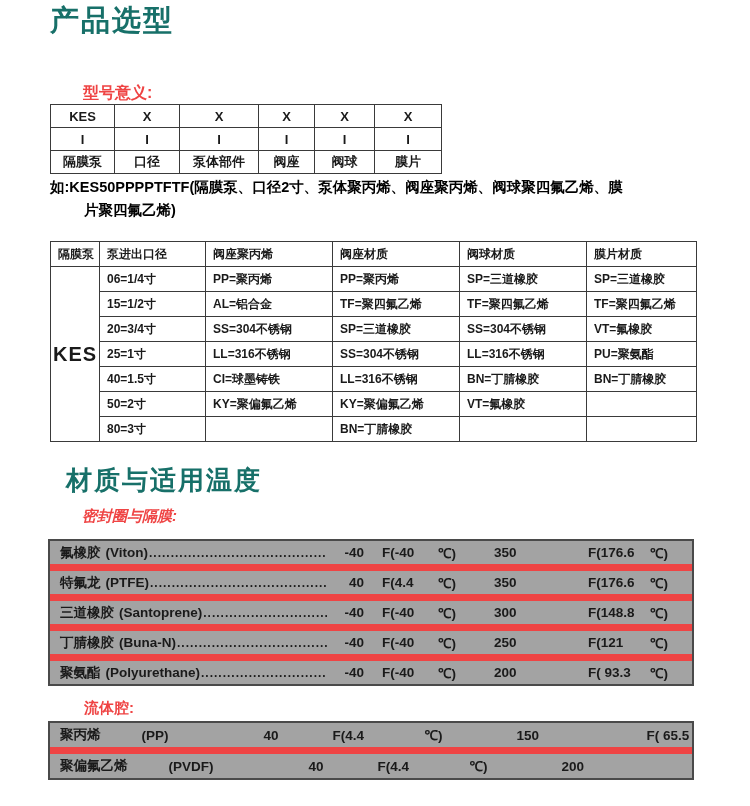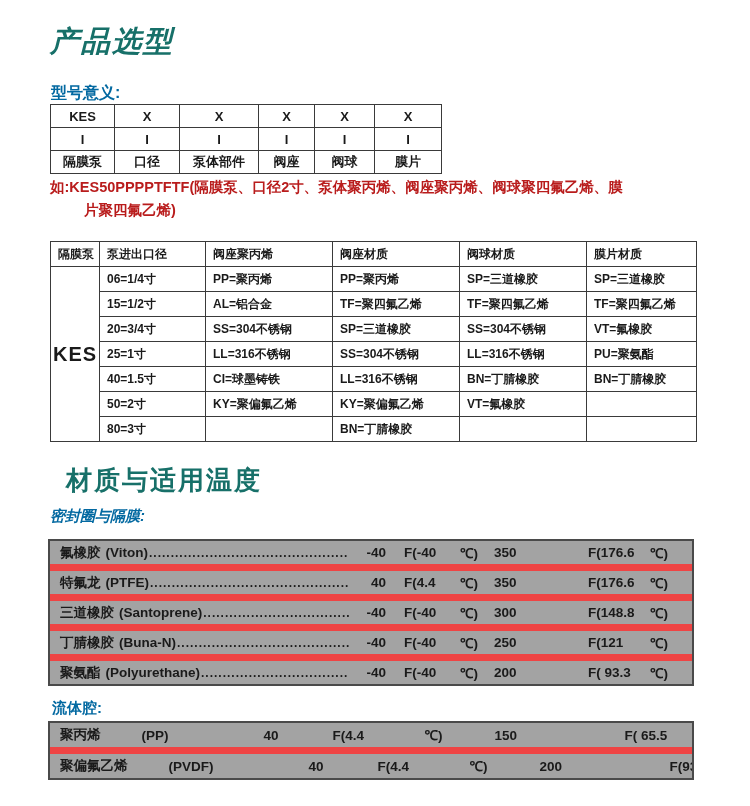"产品选型" #title-product { font-style: italic -> none; top: 22px -> 1px }
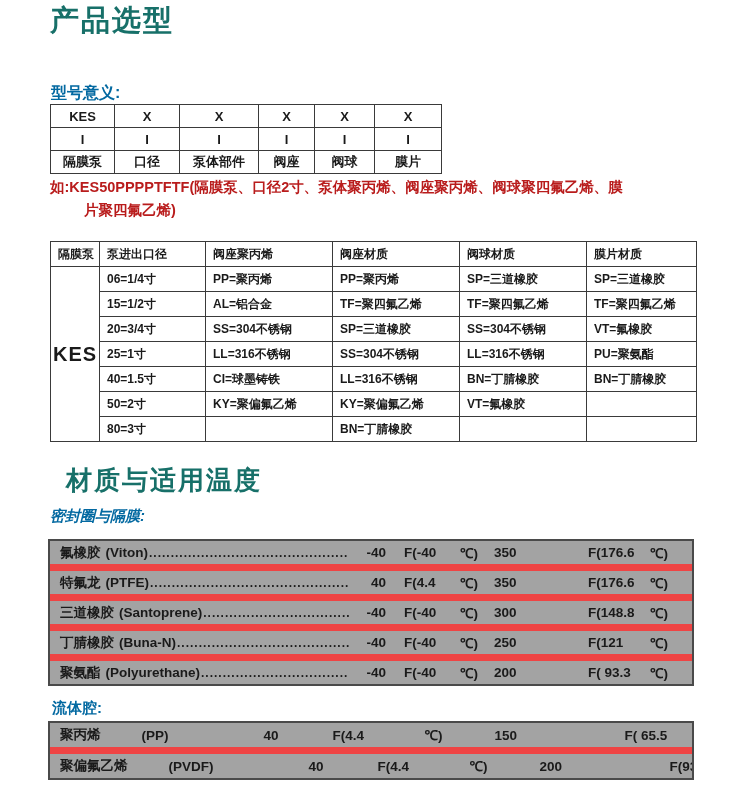"型号意义:" .sub-label { color: #0369a1 -> #ef4444; margin-left: none -> 32px }
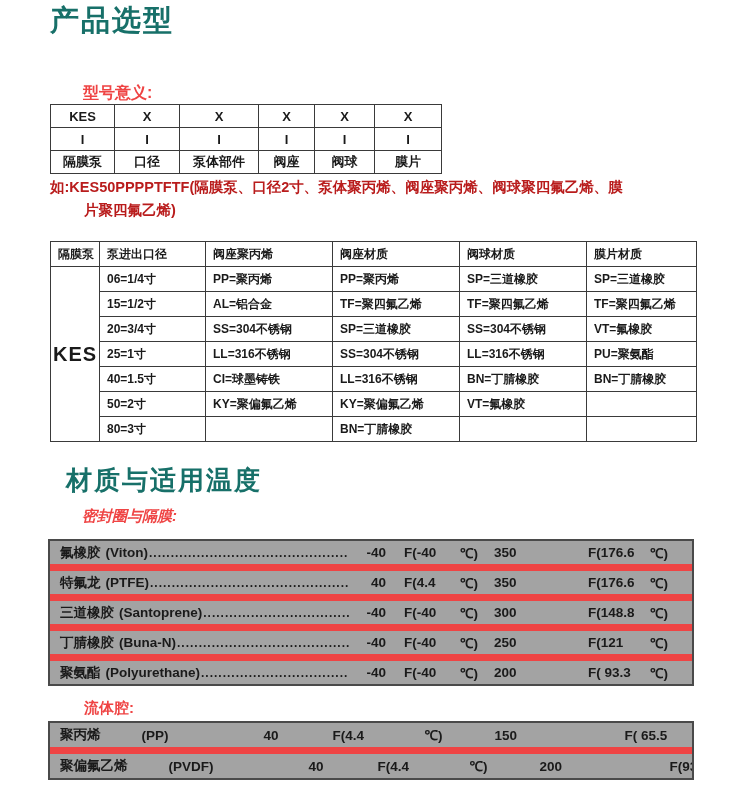"如:KES50PPPPTFTF(隔膜泵、口径2寸、泵体聚丙烯、阀座聚丙烯、阀球聚" #example { color: #b91c1c -> #000000 }
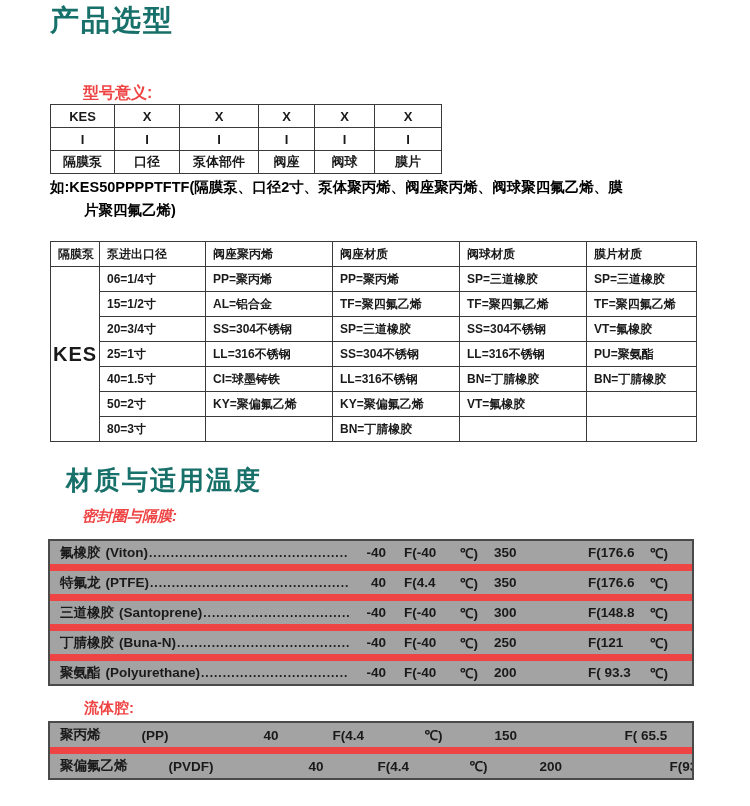"350" .t-fhigh { margin-left: none -> 22px }
